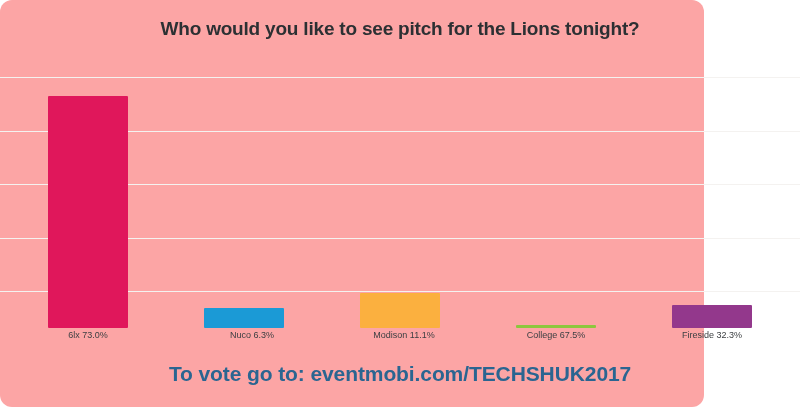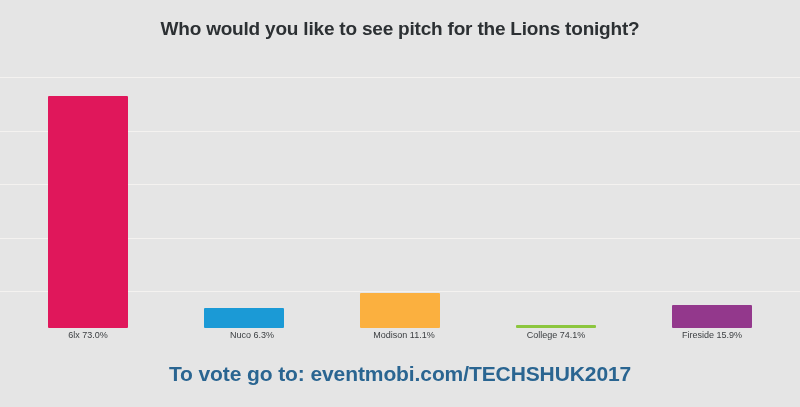"Who would you like to" #poll-chart-card { background: #e5e5e5 -> #fca5a5; border-radius: none -> 12px; width: 800px -> 704px }
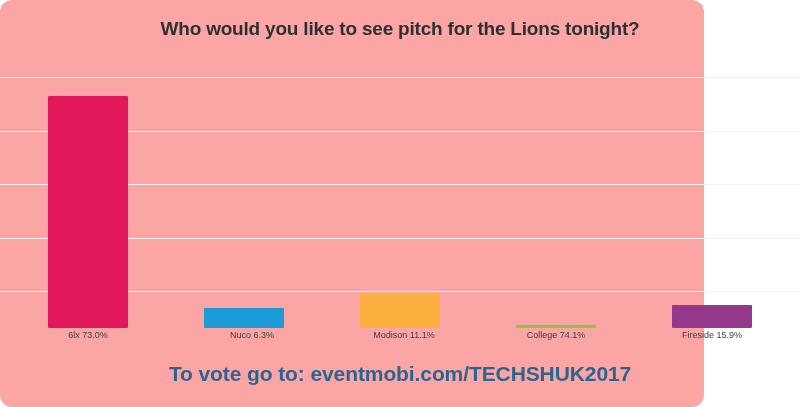"College 74.1%" div.cat-label { text: 74.1% -> 67.5% }
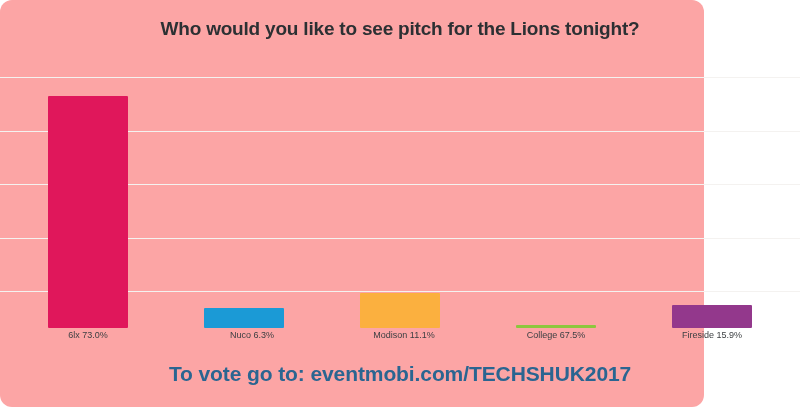"Fireside 15.9%" div.cat-label { text: 15.9% -> 32.3% }
